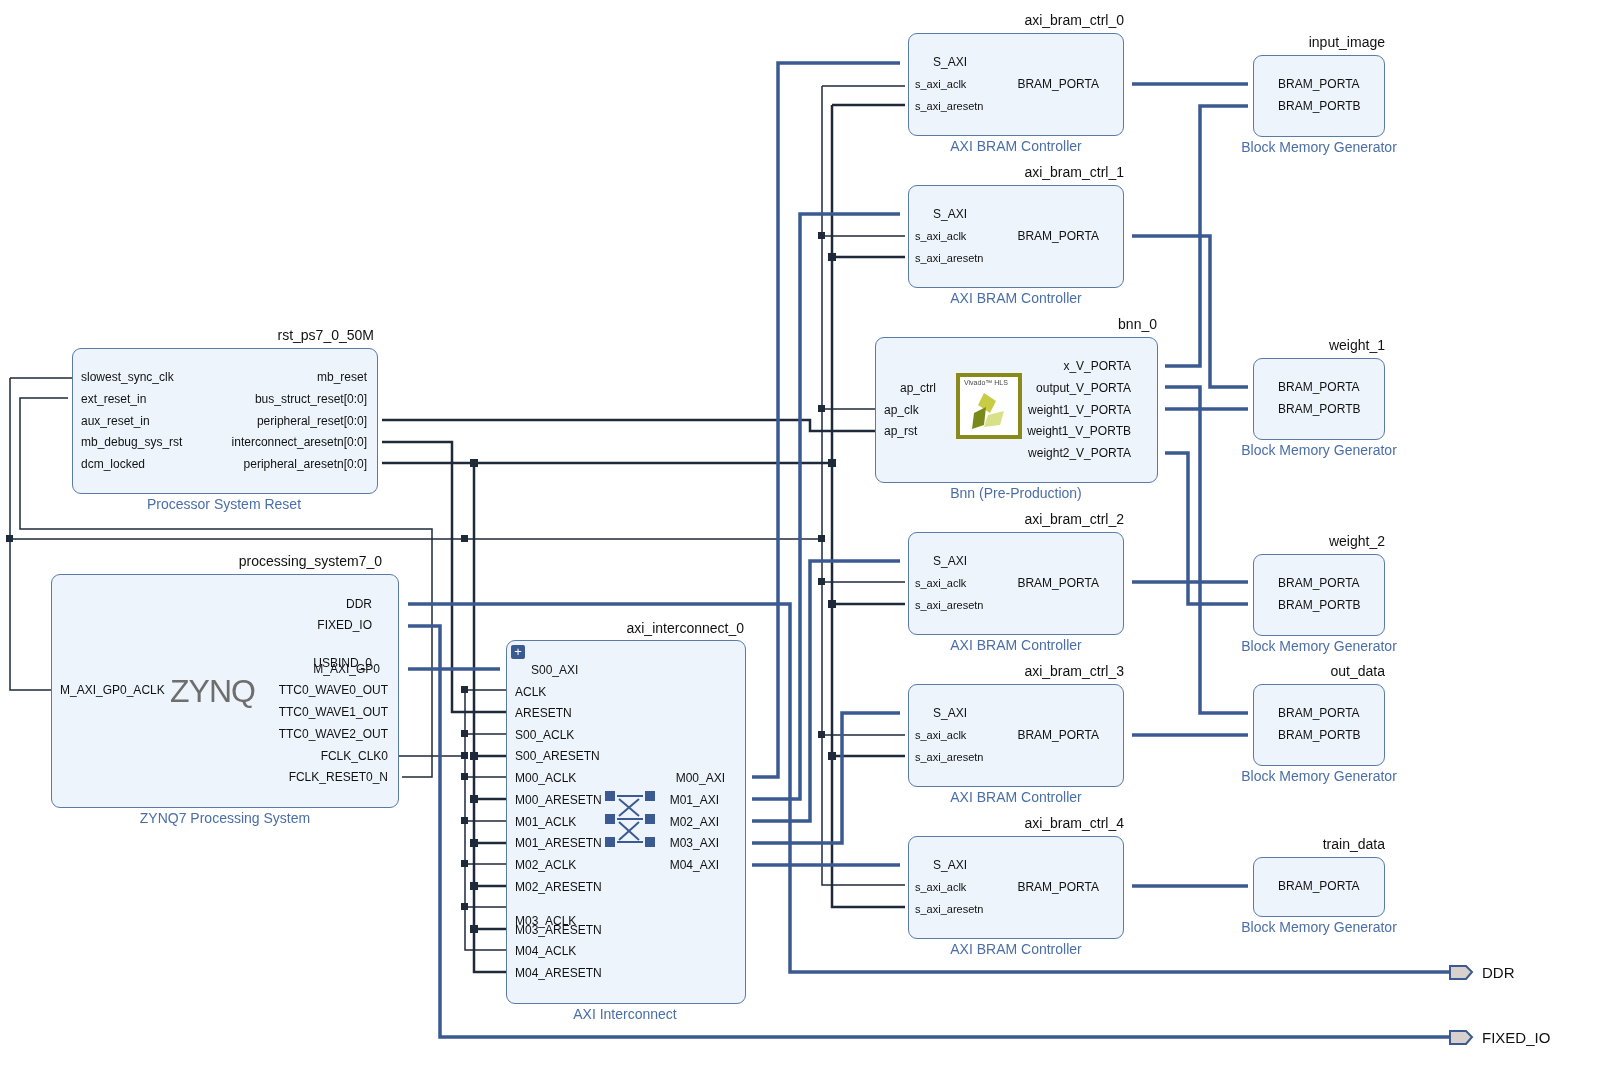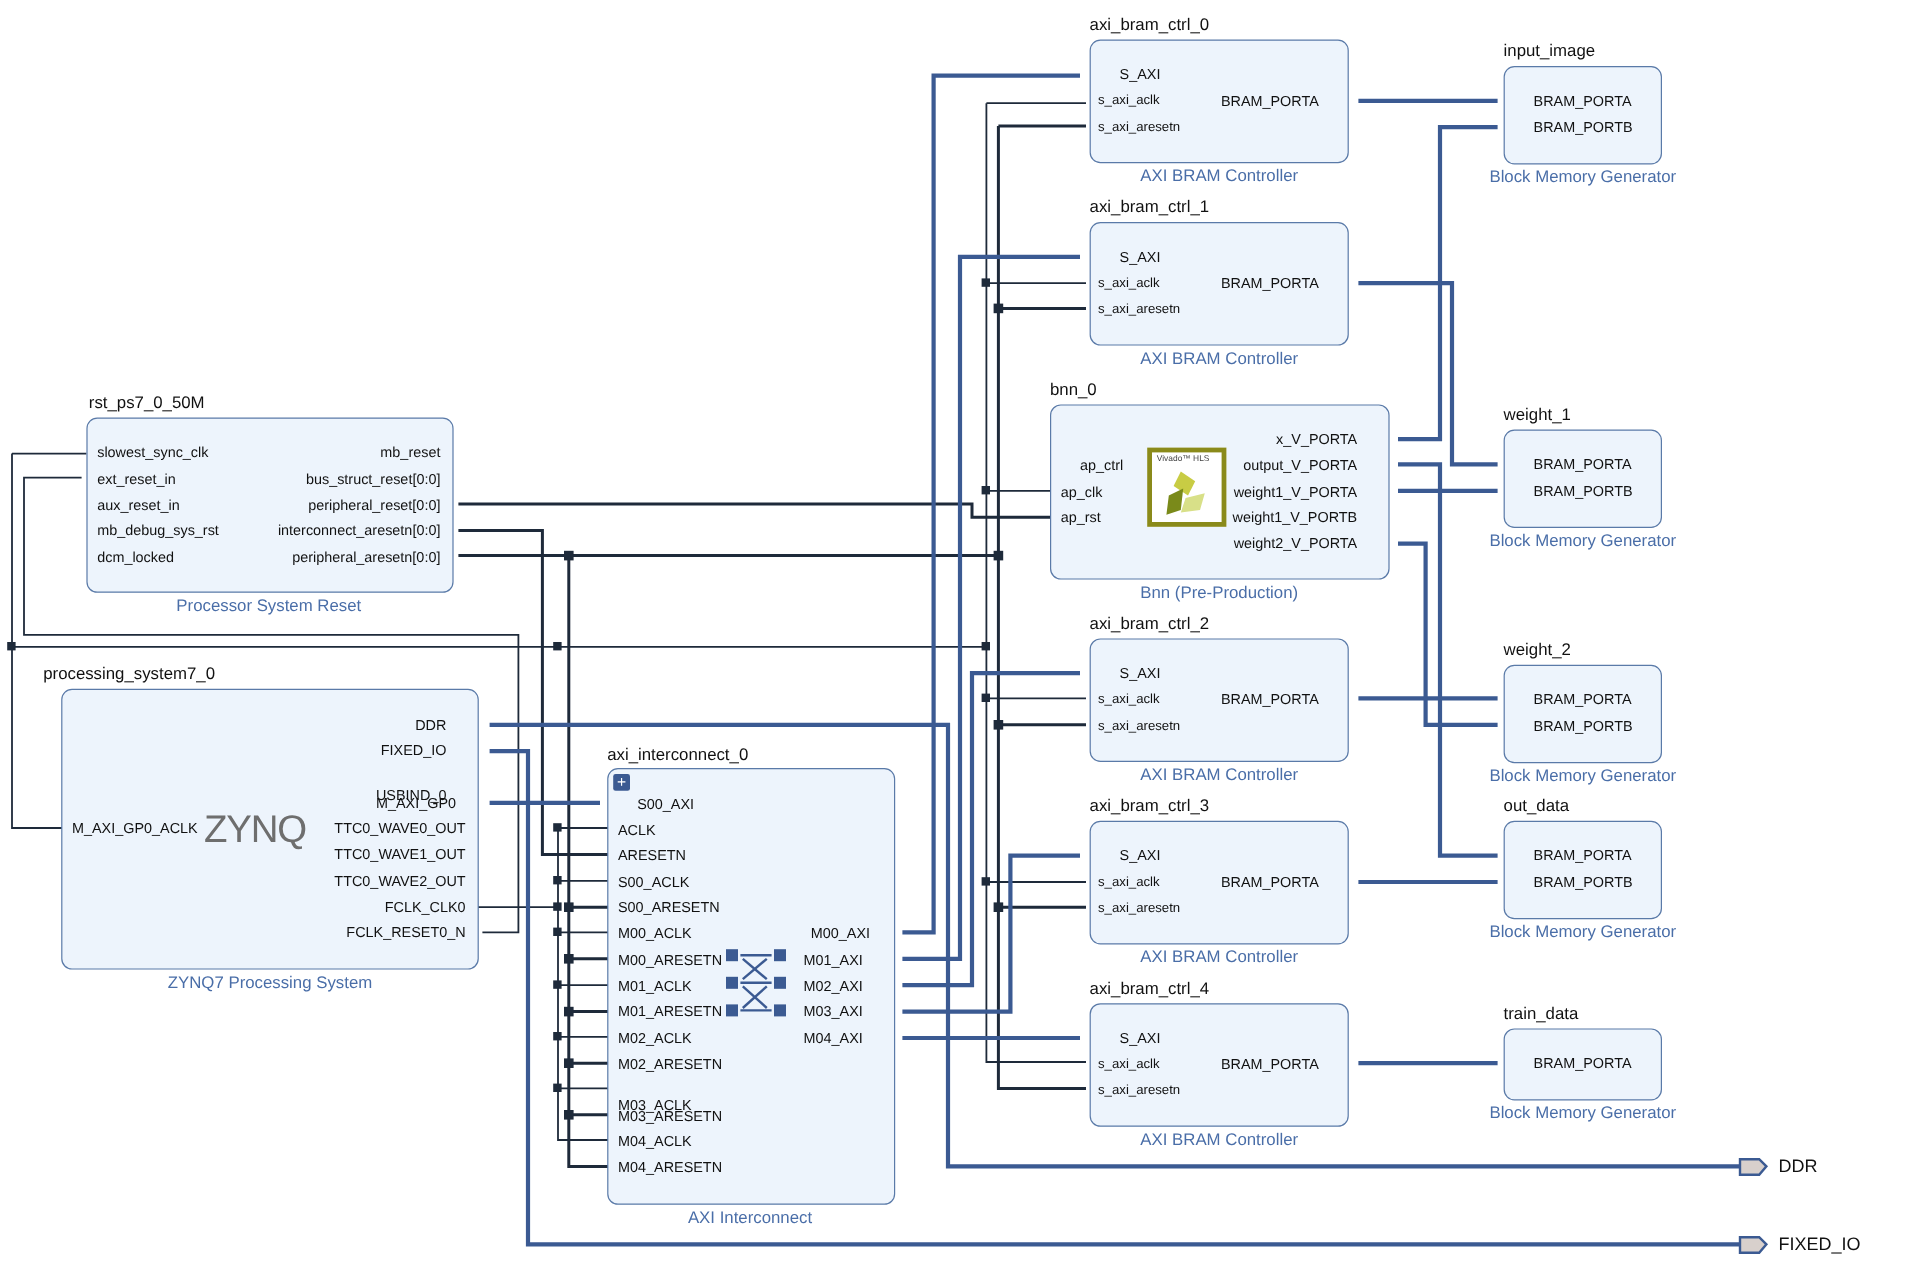"axi_bram_ctrl_0" .btitle { text-align: left -> right }
